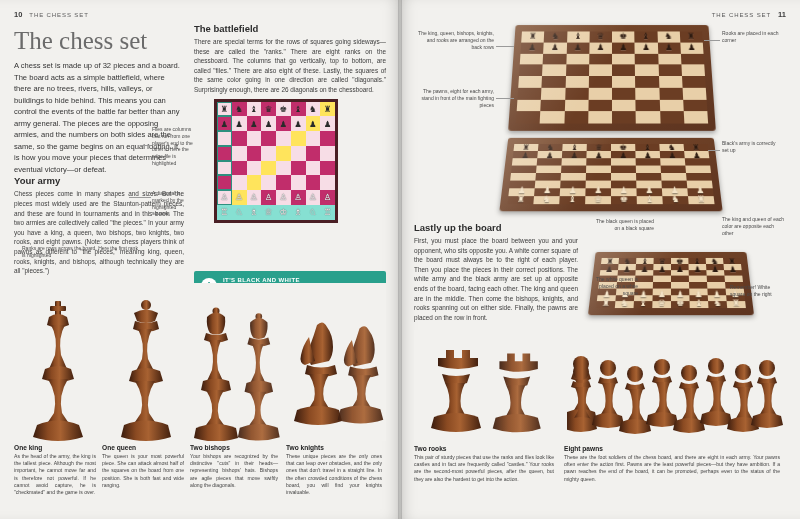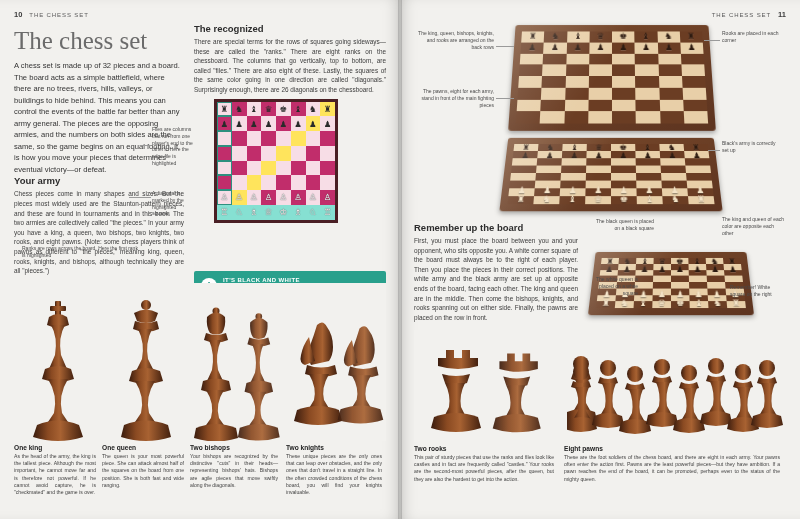"The recognized" h2.sub { text: recognized -> battlefield }
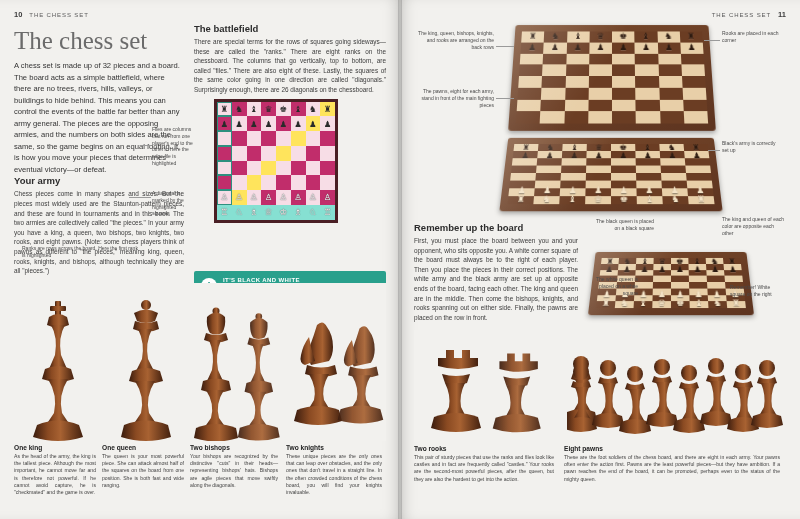"Remember up the board" h2.sub { text: Remember -> Lastly }
